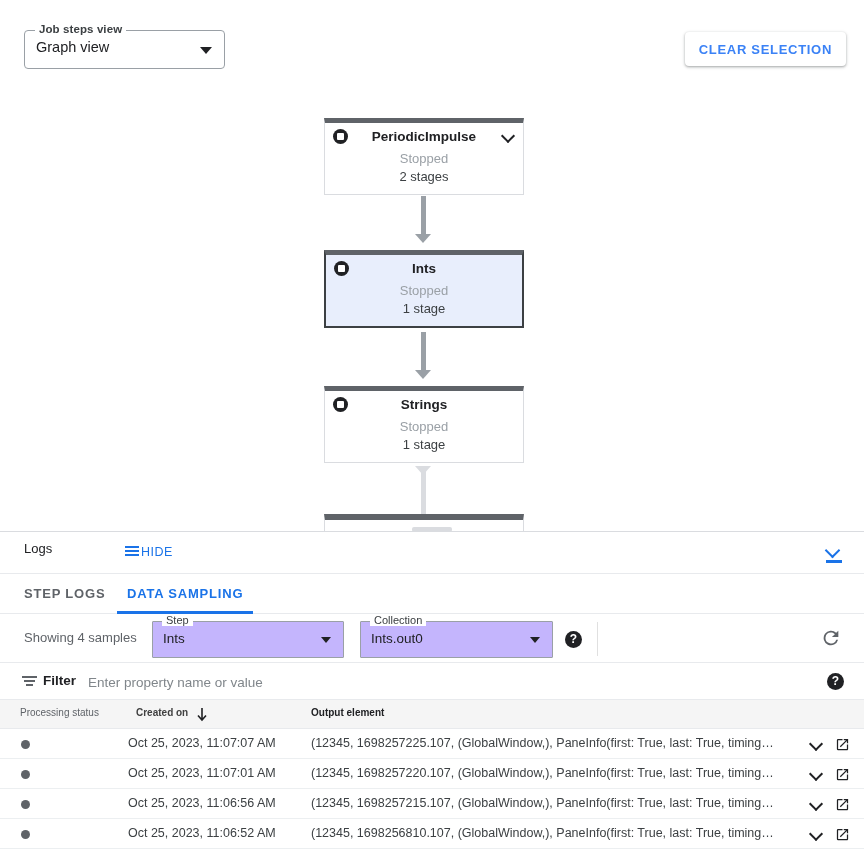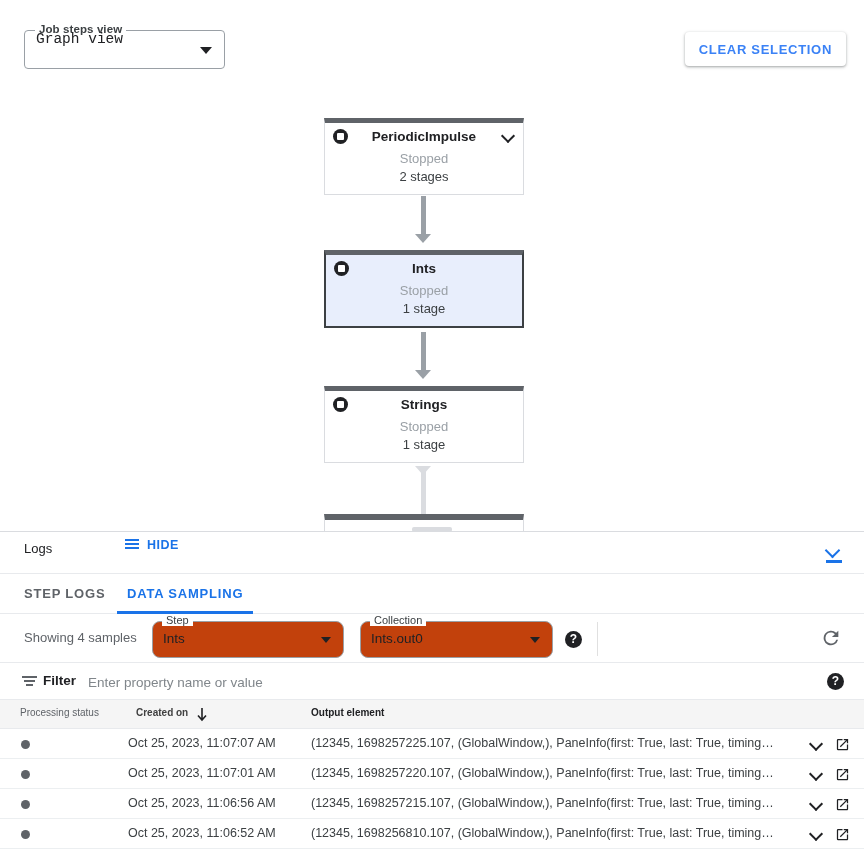"Graph view" .job-steps-select .value { font-family: Liberation Mono, monospace -> none; top: 0 -> 8px }
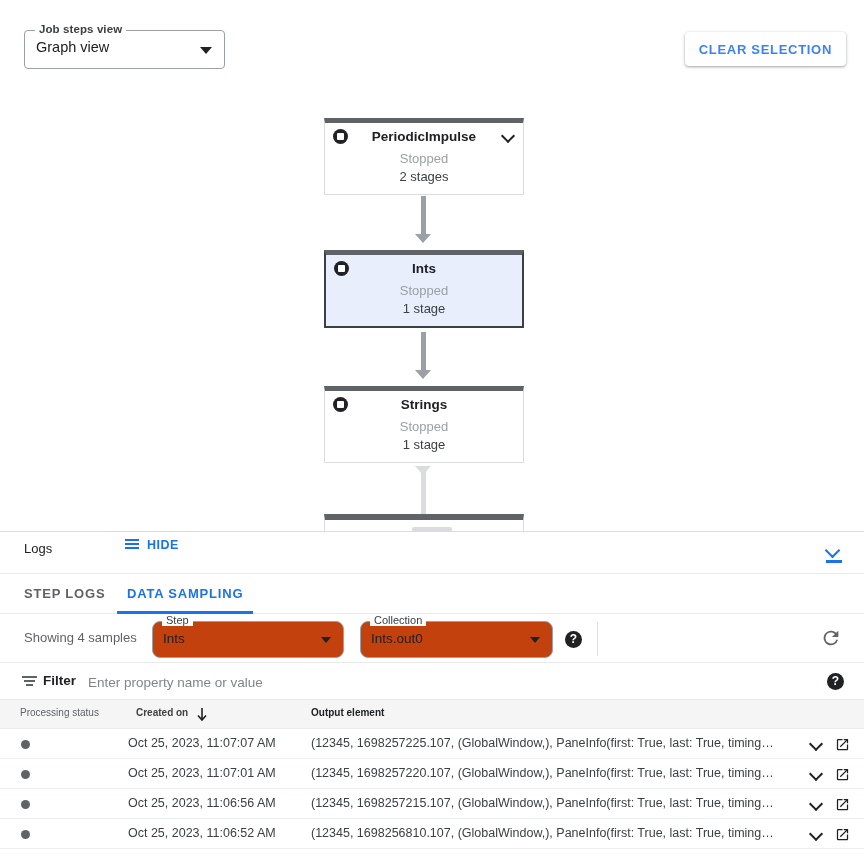"HIDE" .hide-link { font-weight: bold -> normal; gap: 8px -> 2px; top: 6px -> 13px }
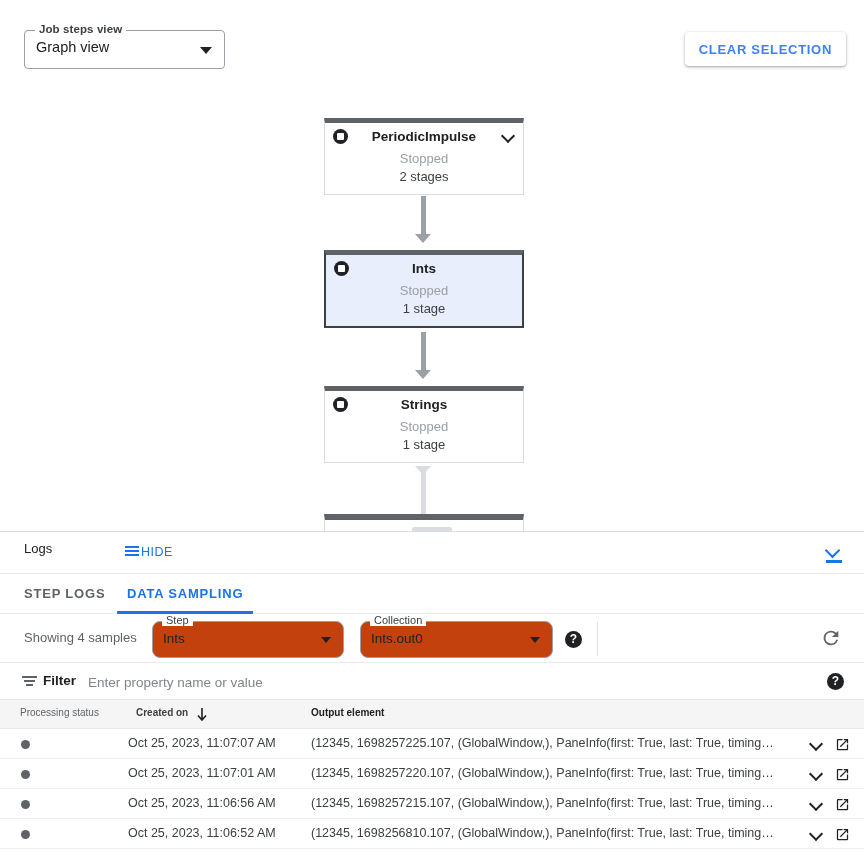"Step" .mini-select { background: #c2410c -> #c4b5fd; border-radius: 8px -> 1px }
